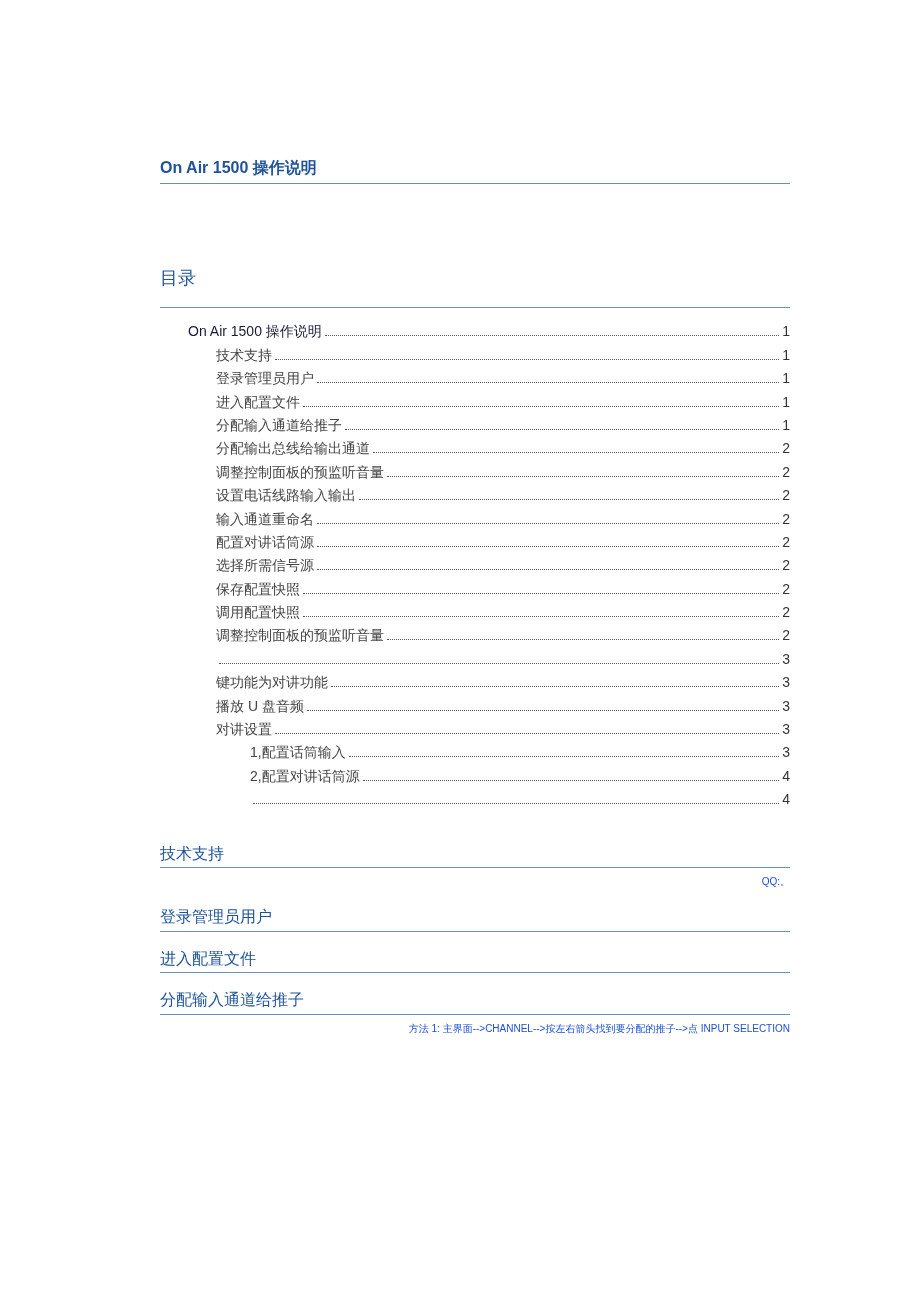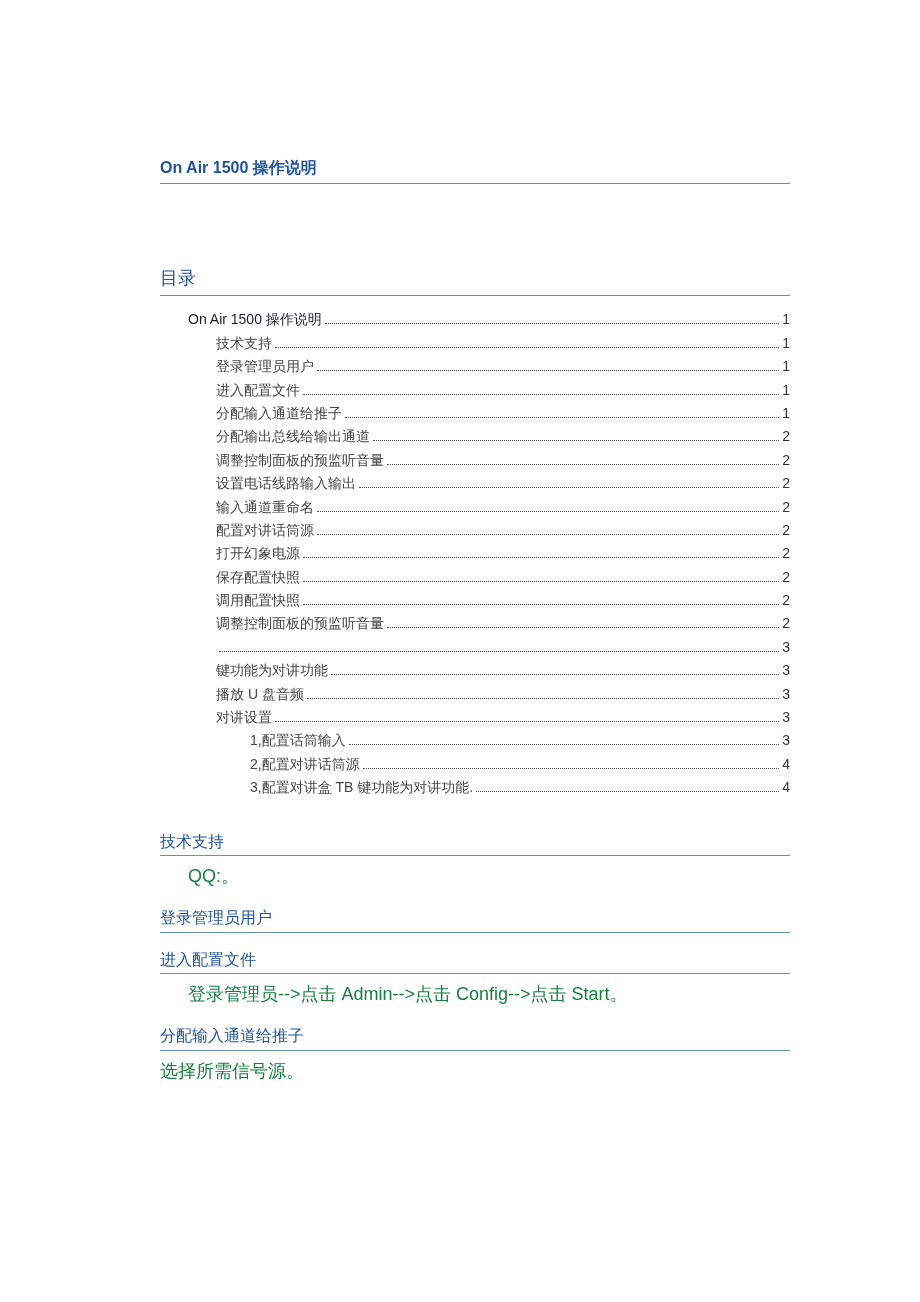"目录" .toc-title { padding-bottom: 3px -> 15px }
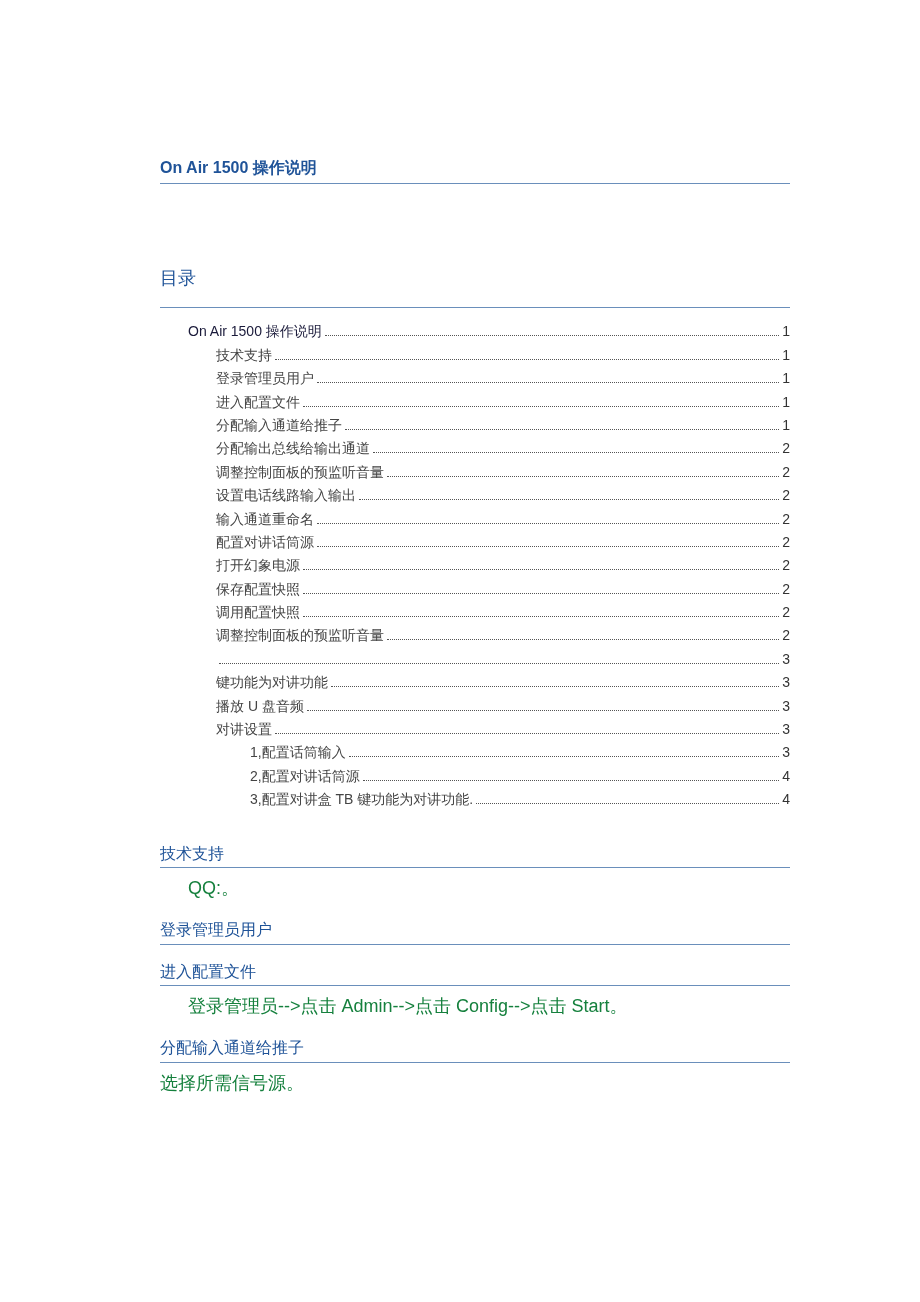"打开幻象电源" span.toc-text { text: 打开幻象电 -> 选择所需信号 }
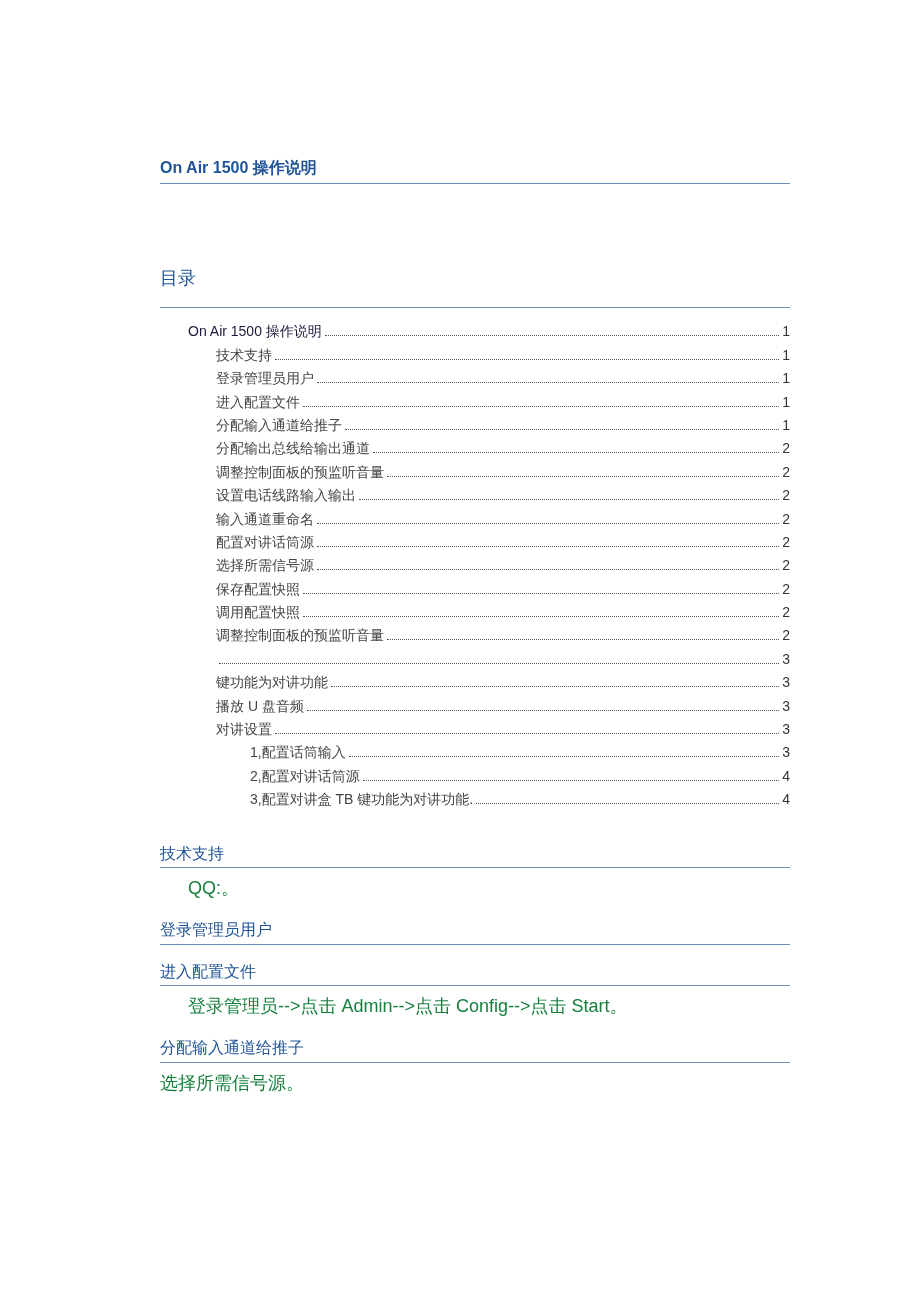"3,配置对讲盒 TB 键功能为对讲功能." span.toc-text { html: <span>3,配置对讲盒 TB 键功能为对讲功能.</span> -> none }
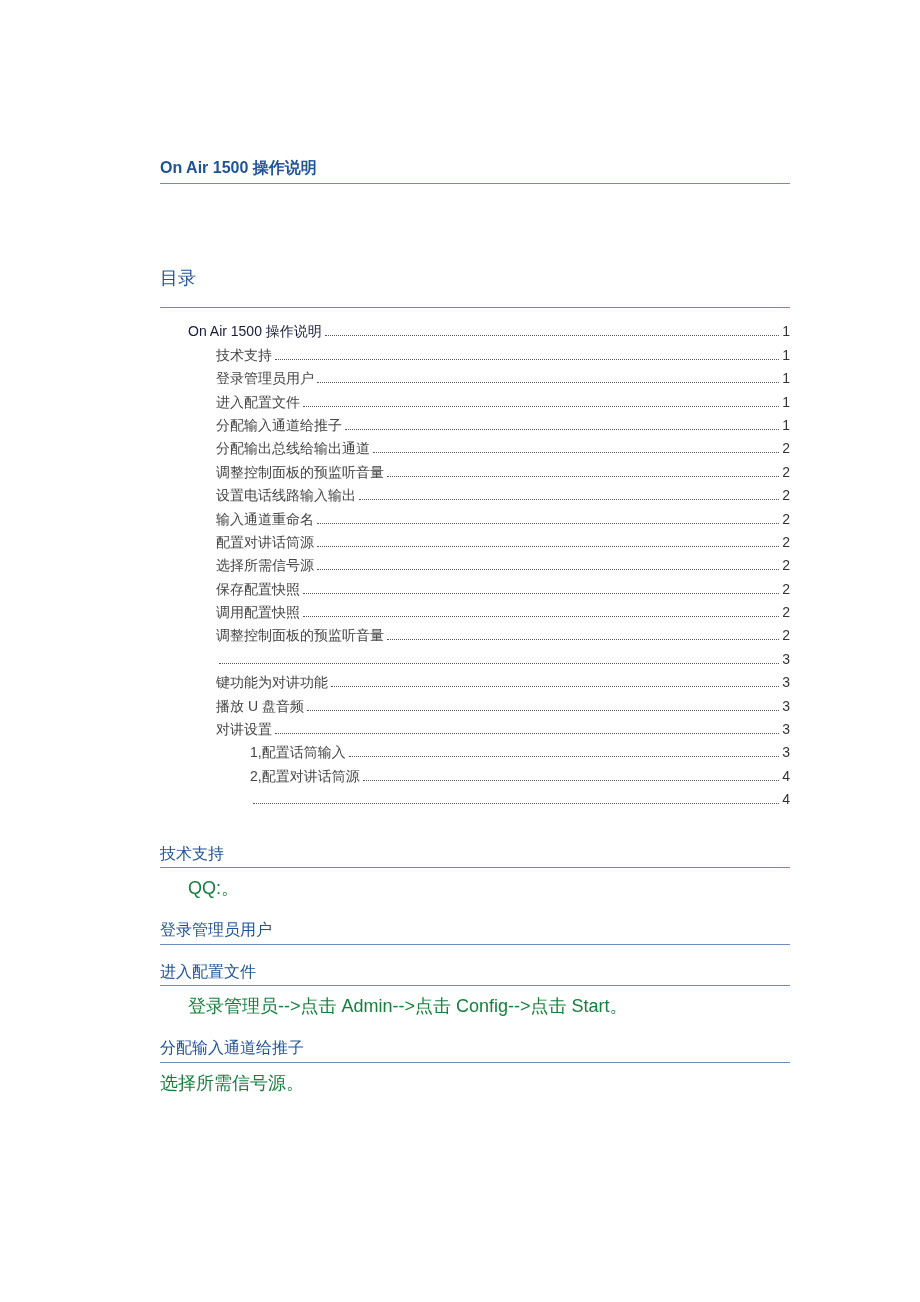"QQ:。" .section-body { color: #15803d -> #1d4ed8; font-size: 18px -> 10px; text-align: none -> right }
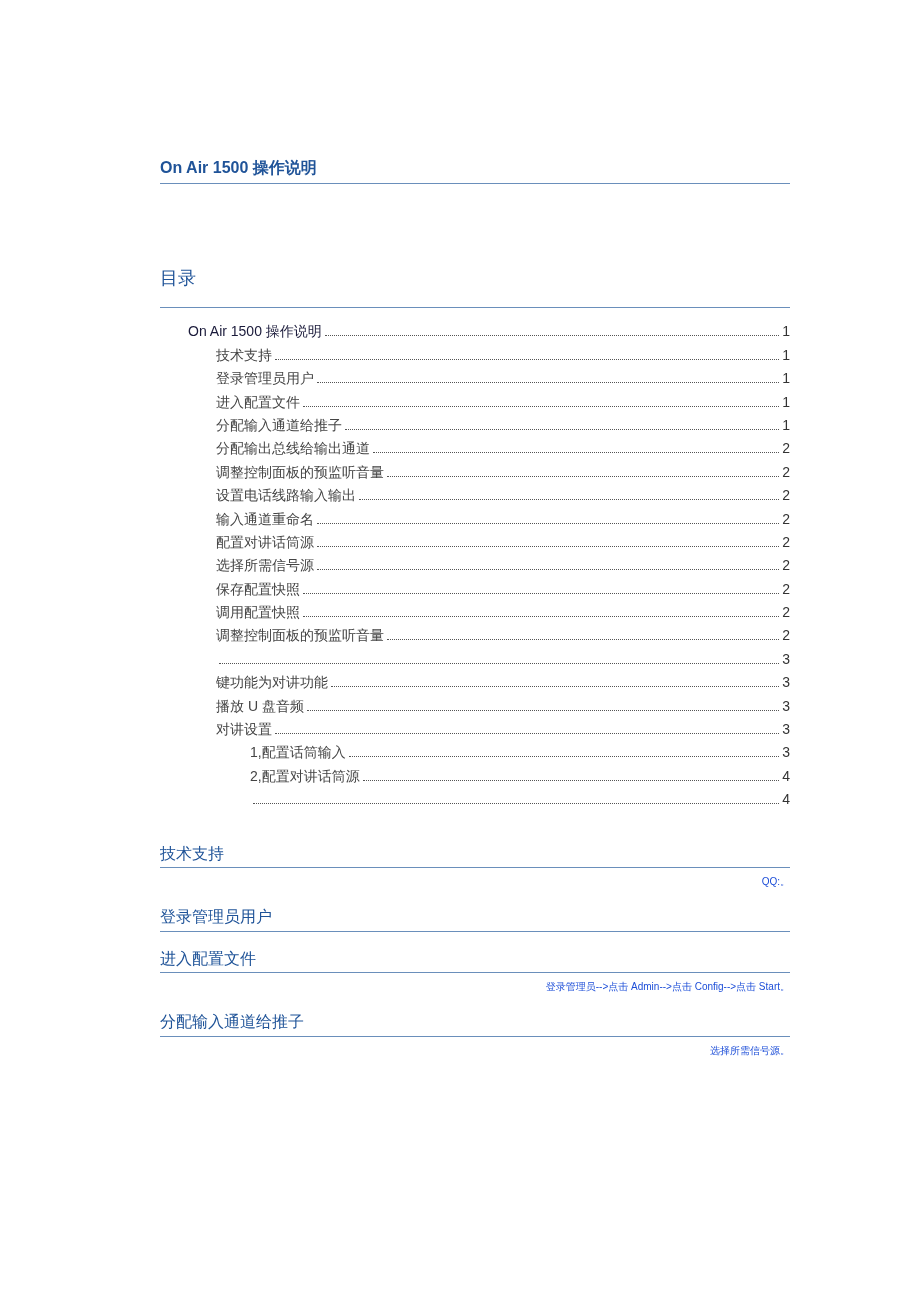"登录管理员-->点击 Admin-->点击 Config-->点击 Start。" div.section-body { html: <div>登录管理员--&gt;点击 Admin--&gt;点击 Config--&gt;点击 Start。</div> -> none }
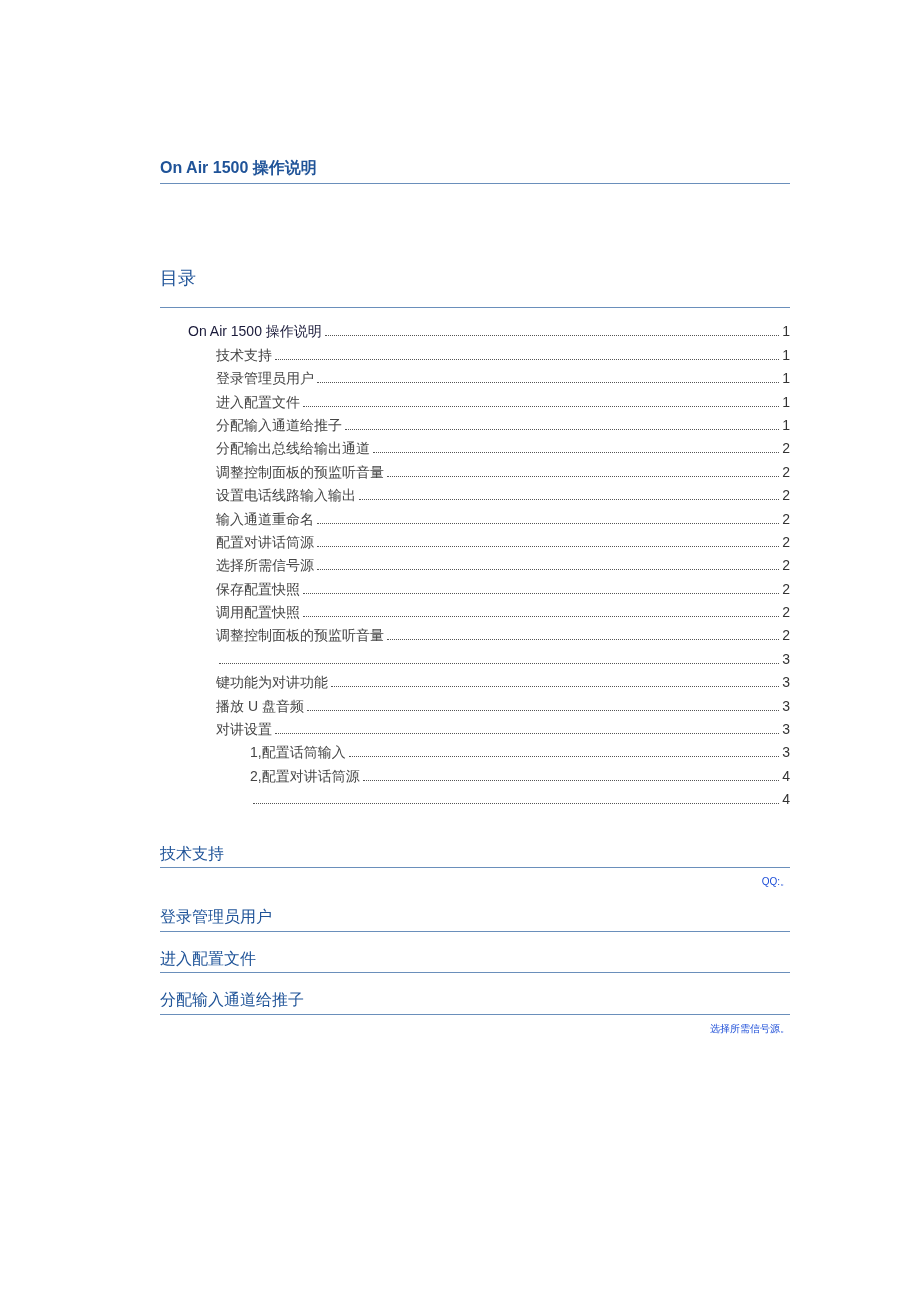"方法 1: 主界面-->CHANNEL-->按左右箭头找到要分配的推子-->点" div.section-body { html: none -> <div>方法 1: 主界面--&gt;CHANNEL--&gt;按左右箭头找到要分配的推子--&gt;点 INPUT SELECTION</div> }
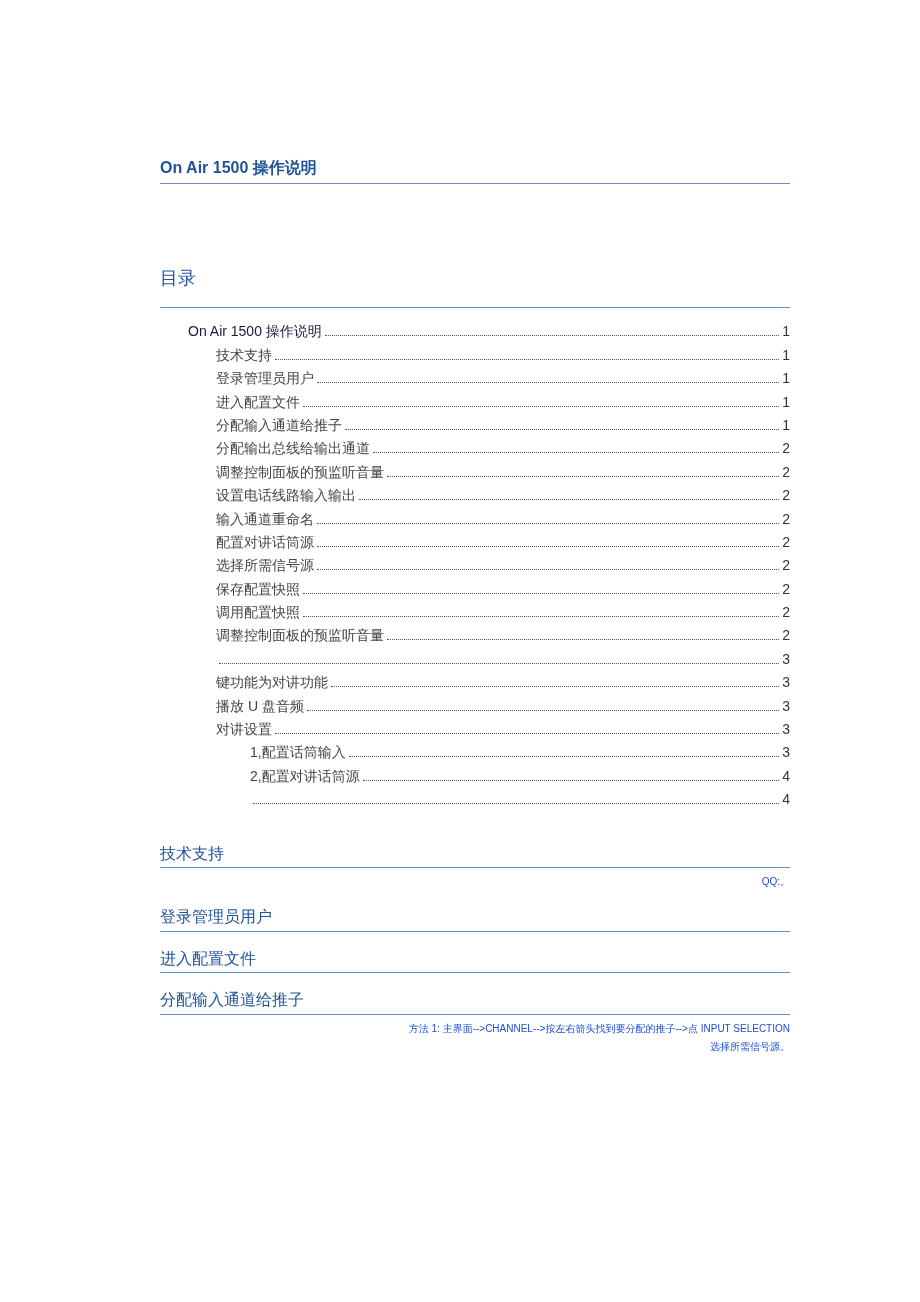"选择所需信号源。" div.section-body { html: <div>选择所需信号源。</div> -> none }
